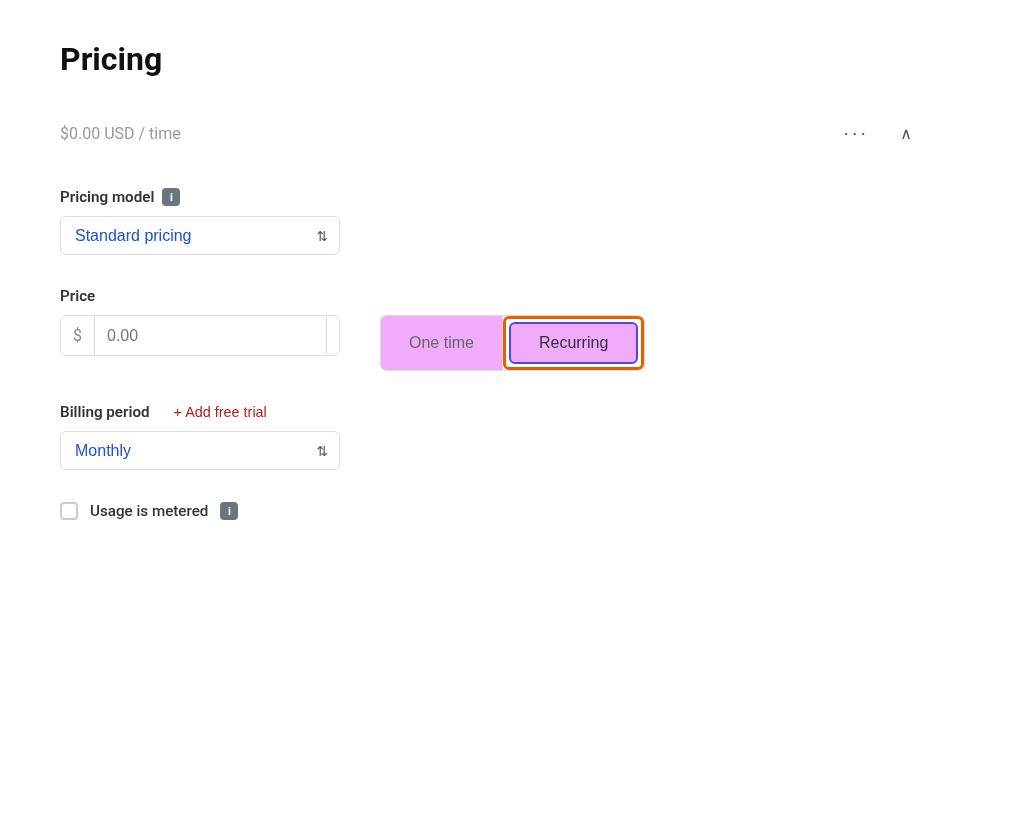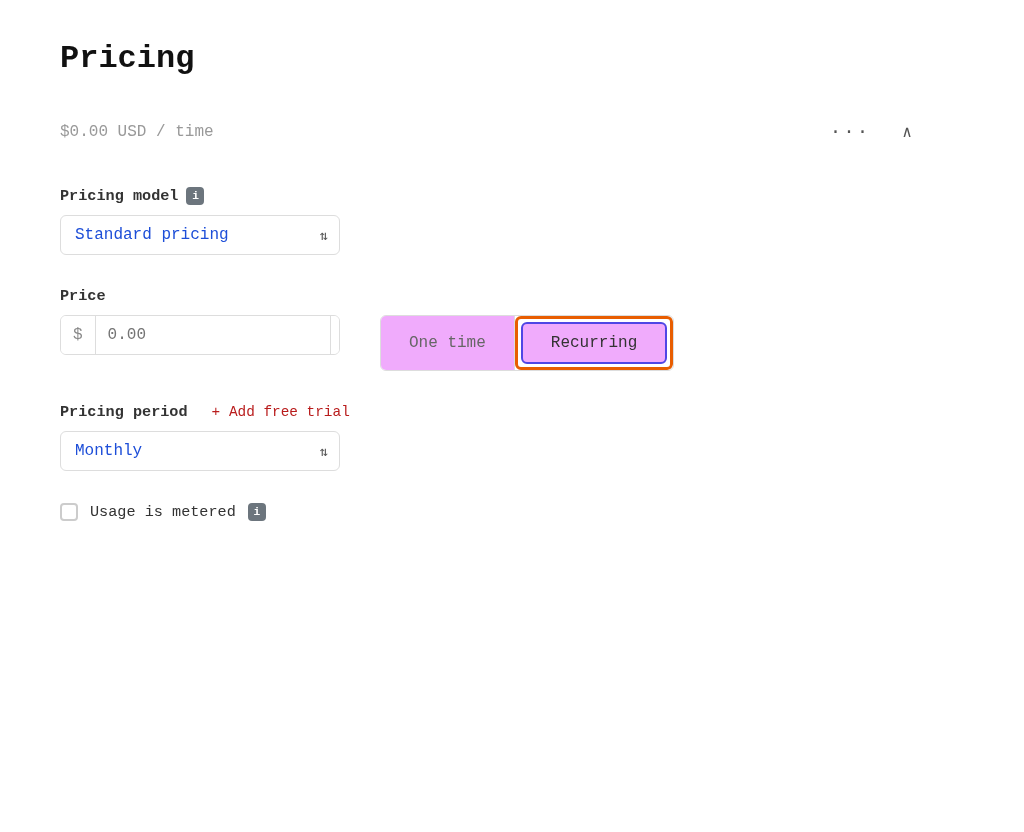"Pricing" * { font-family: Liberation Mono, monospace -> none }
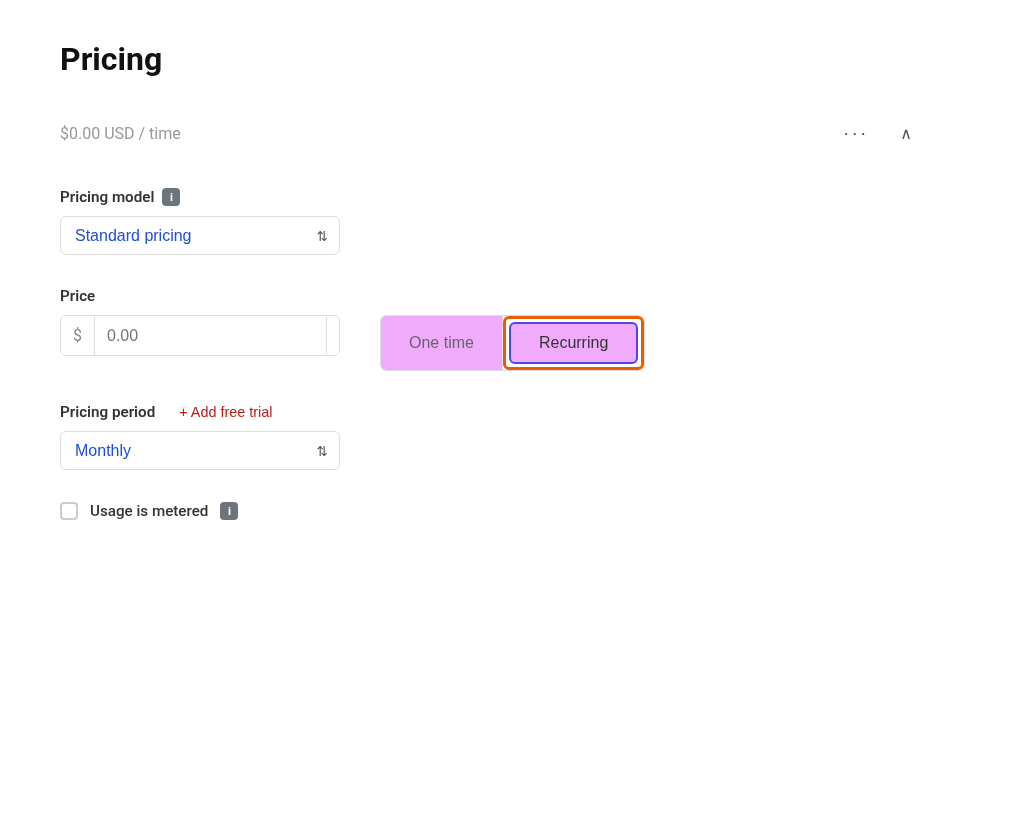"Pricing period" span.field-label { text: Pricing -> Billing }
